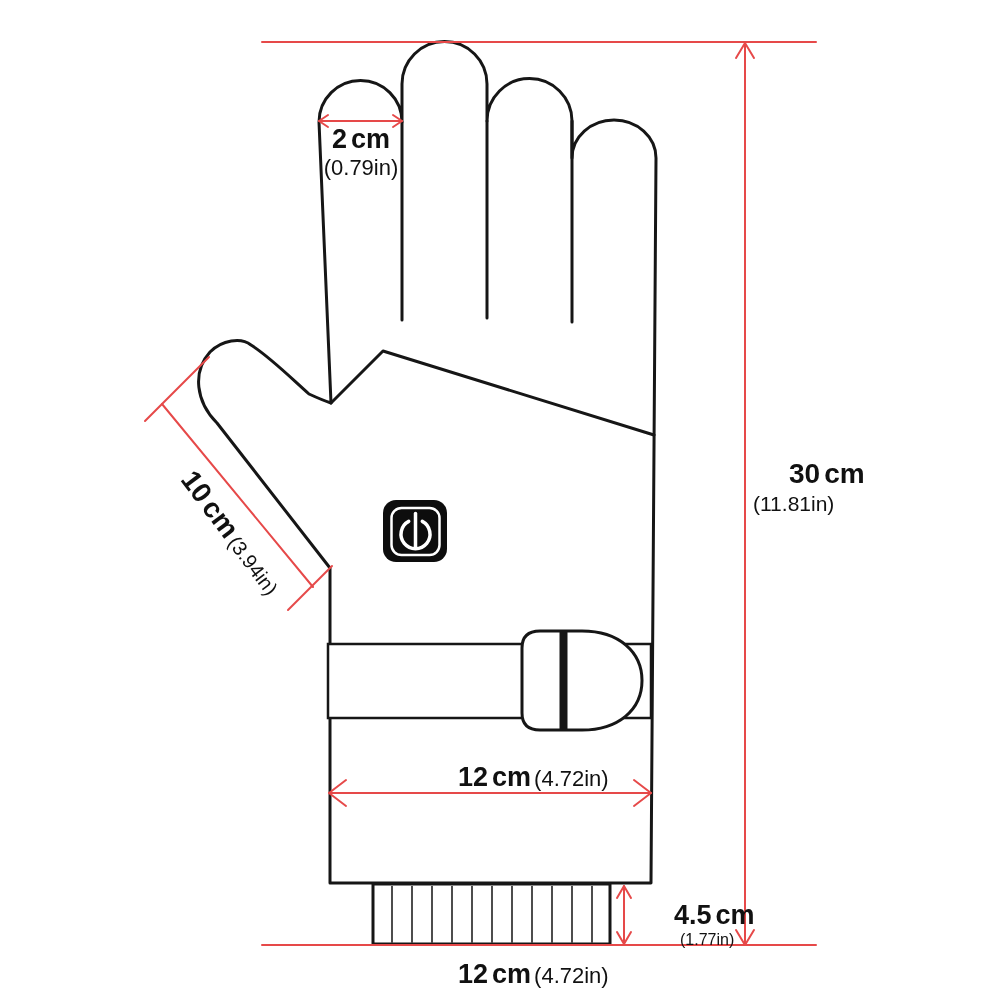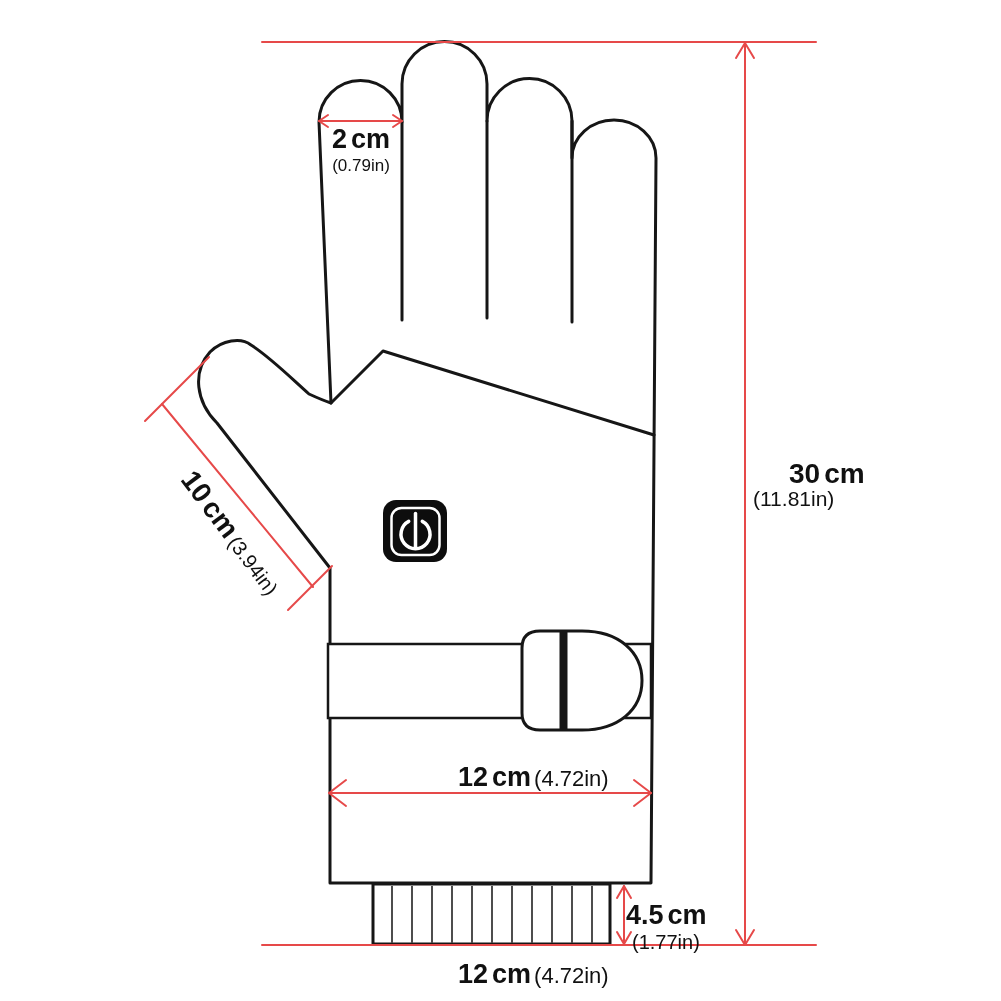"(0.79in)" .lab-finger .in-below { font-size: 17px -> 22px }
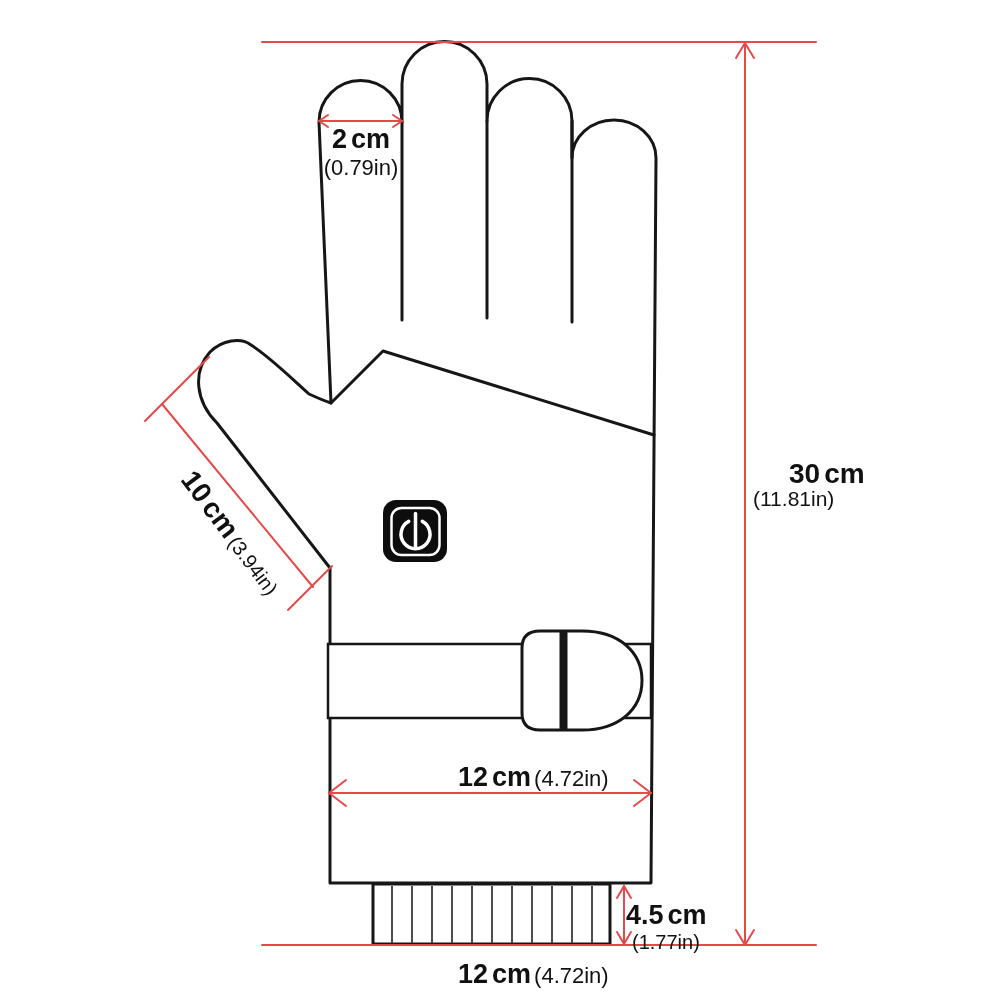"(11.81in)" .lab-height .in-below { margin-top: none -> 5px }
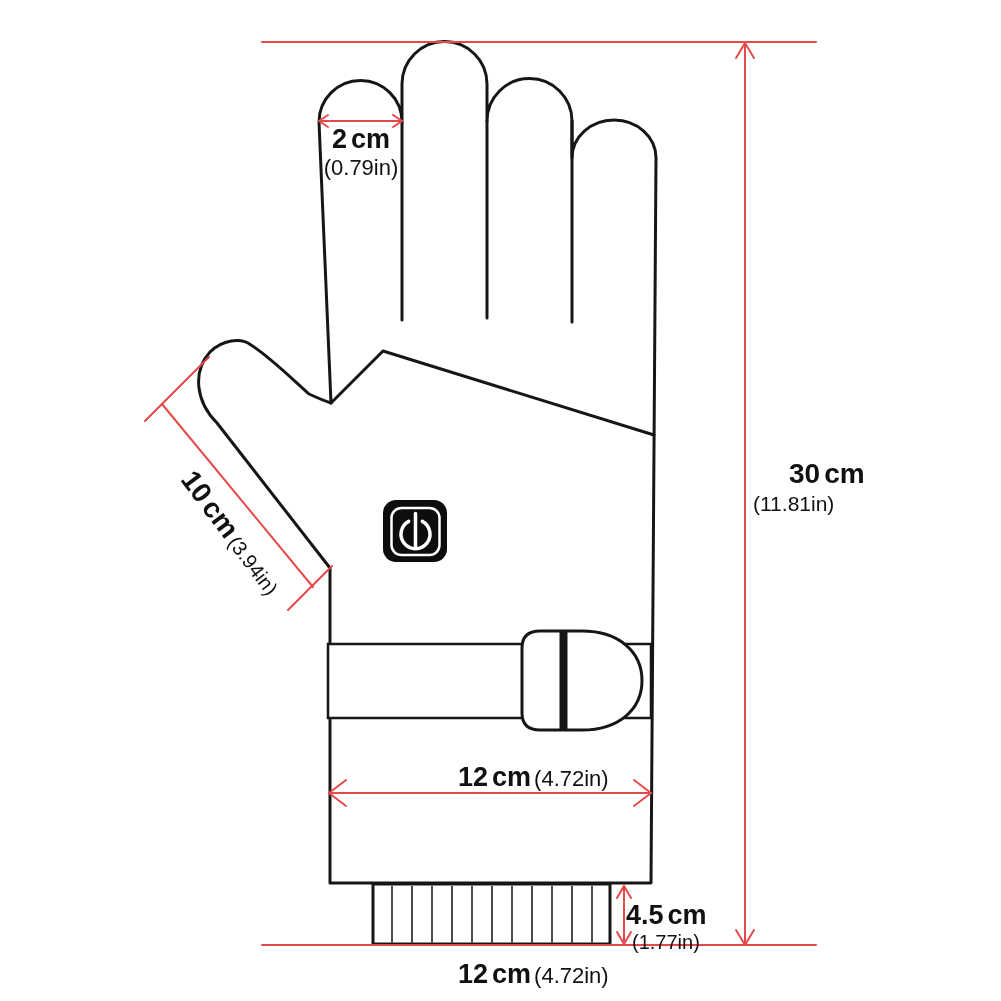"4.5" .lab-cuff { padding-left: none -> 48px }
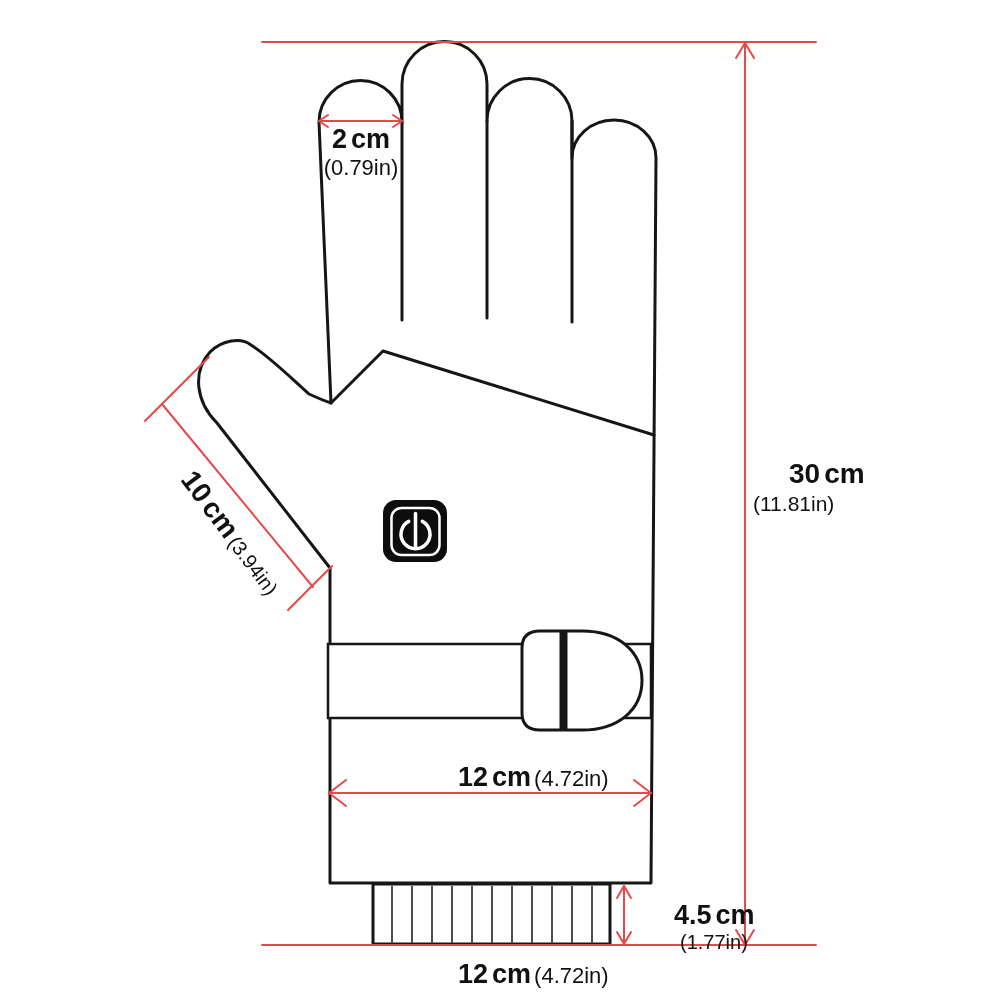"(1.77in)" .lab-cuff .in-below { font-size: 20px -> 16px }
